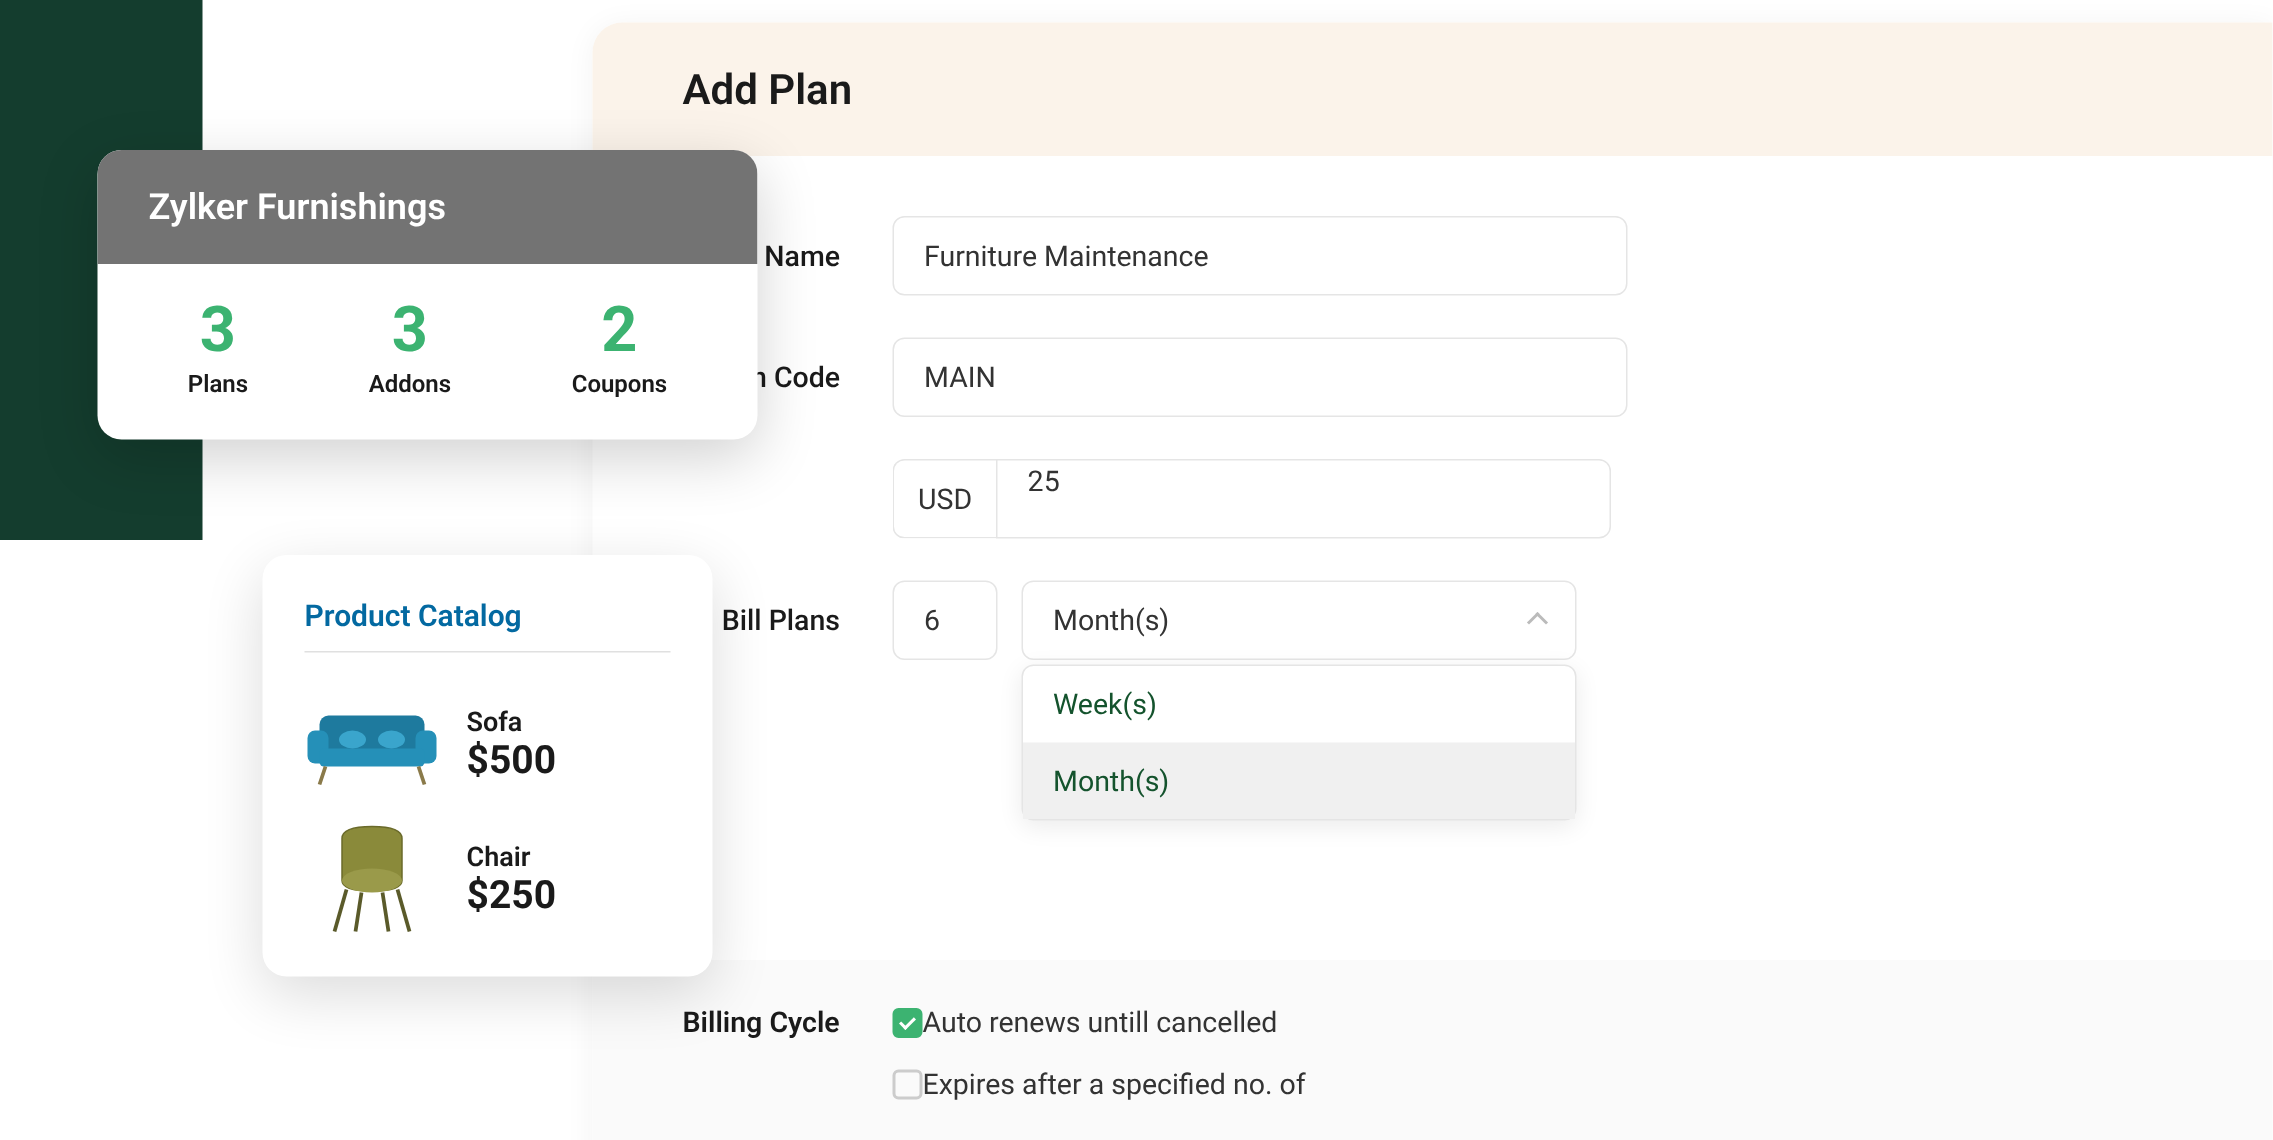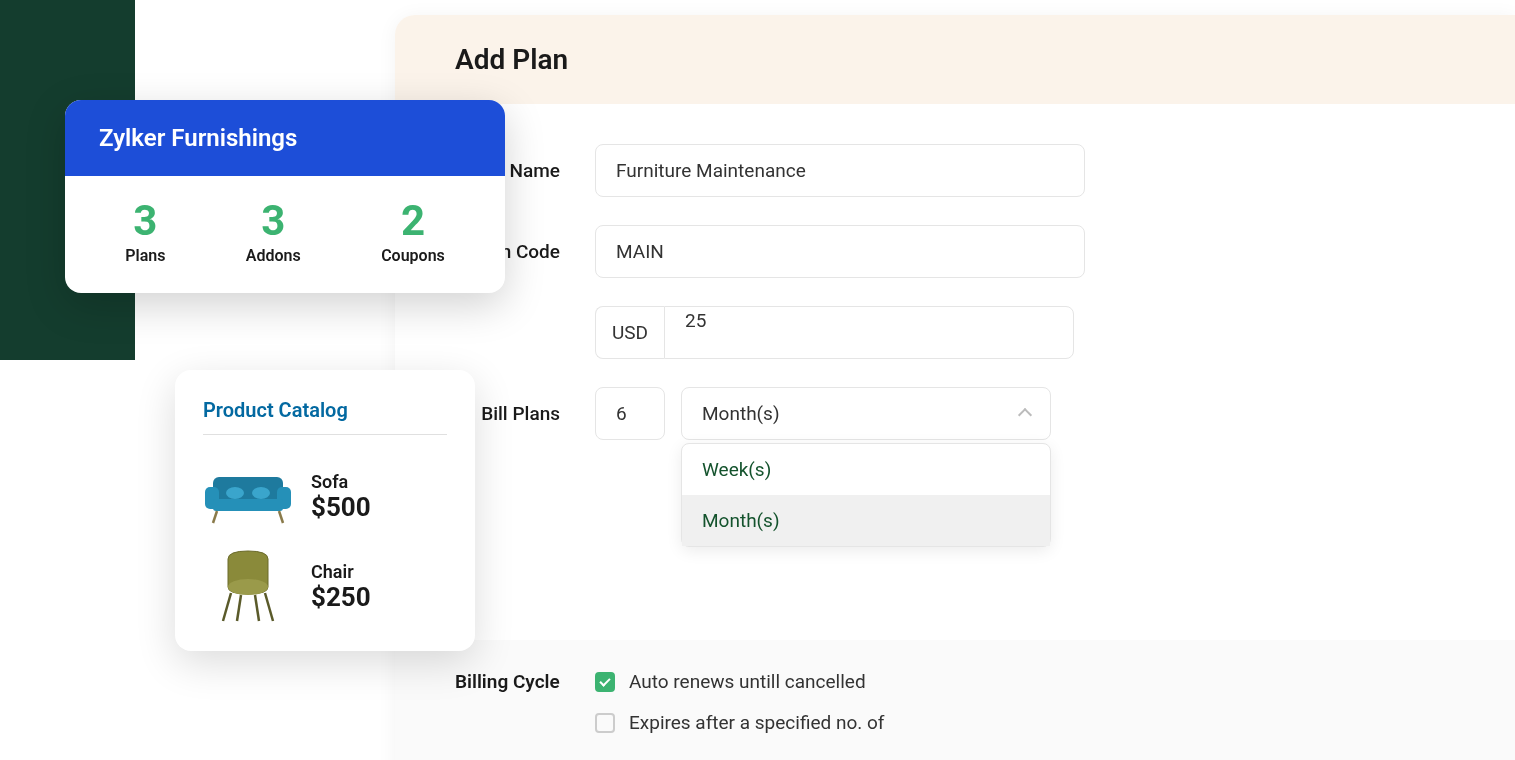"Zylker Furnishings" .summary-header { background: #1d4ed8 -> #737373 }
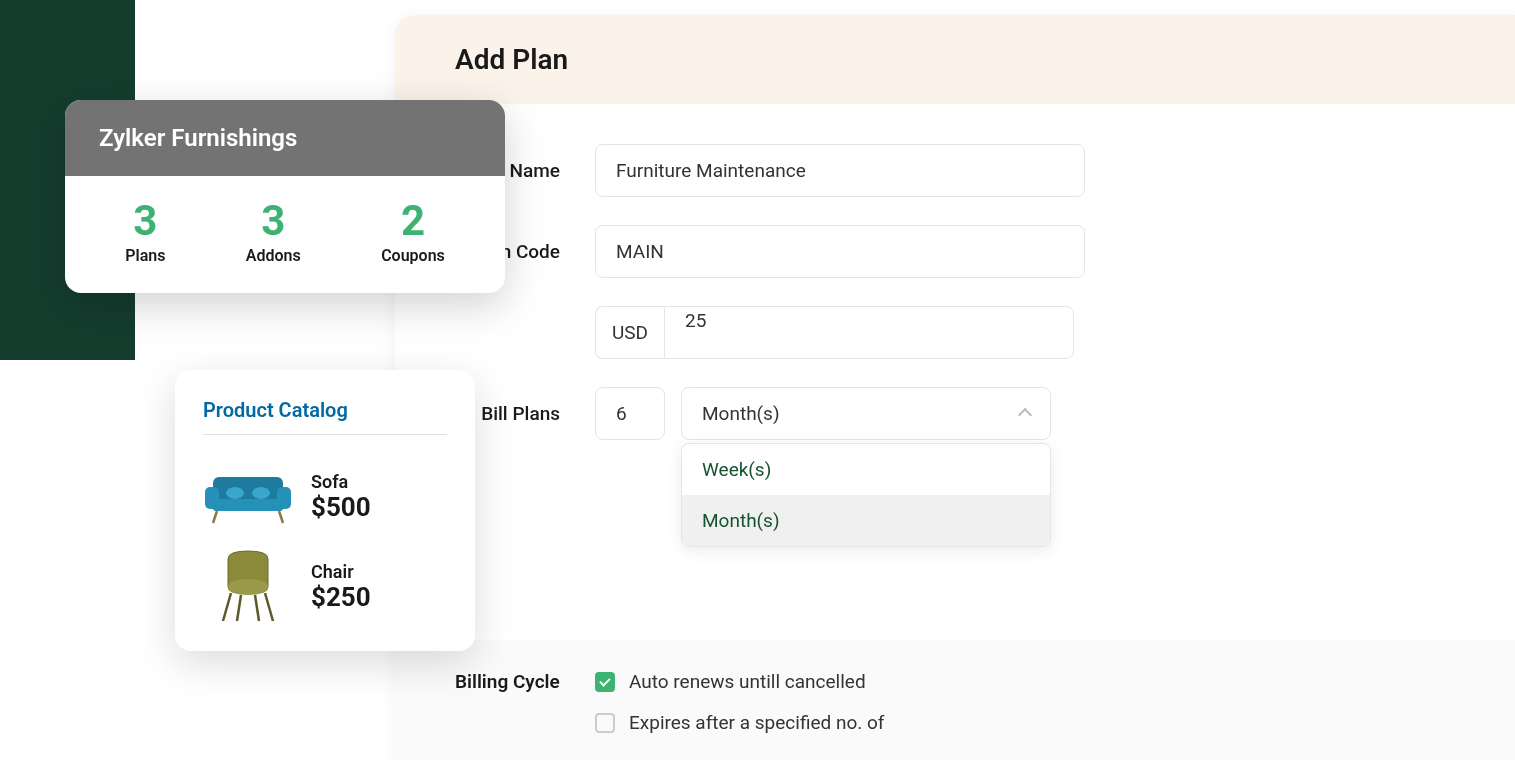"Auto renews untill cancelled" .checkbox-row { gap: 14px -> none }
